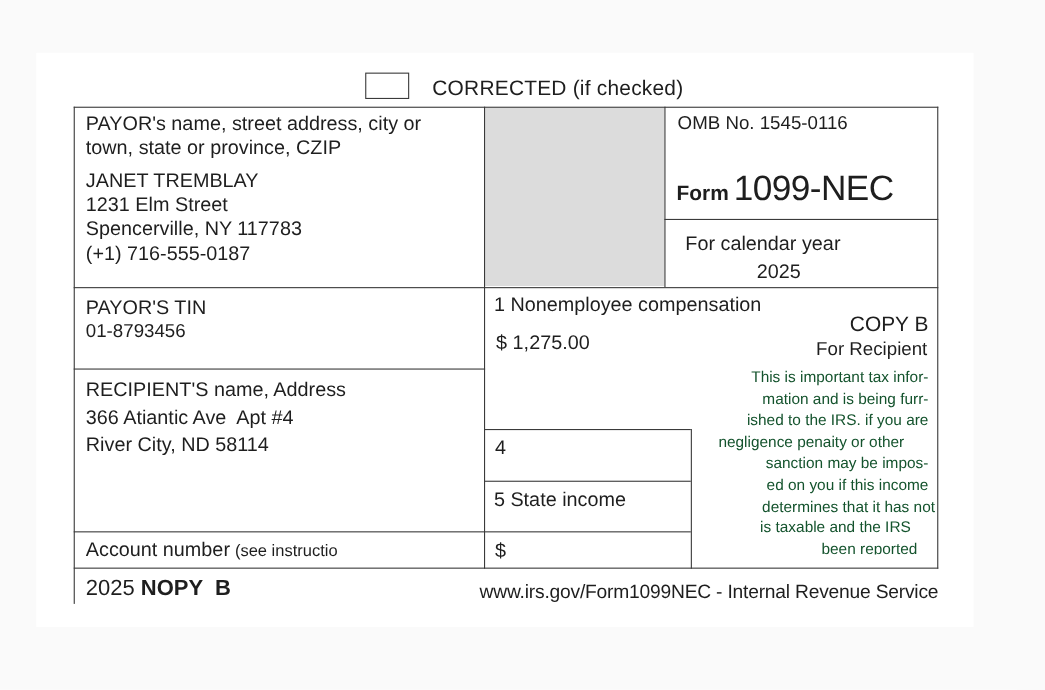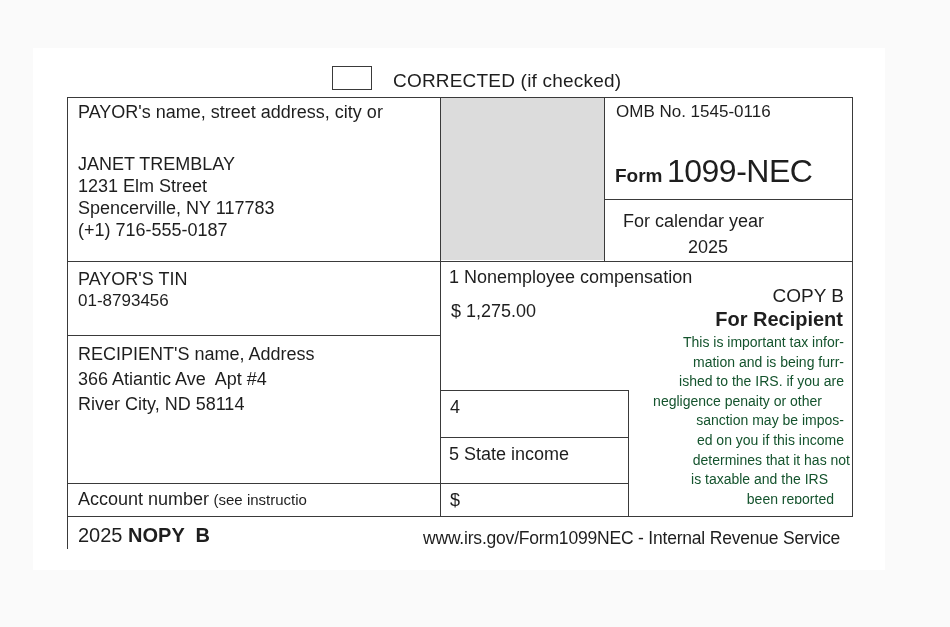"town, state or province, CZIP" div { html: none -> <div>town, state or province, CZIP</div> }
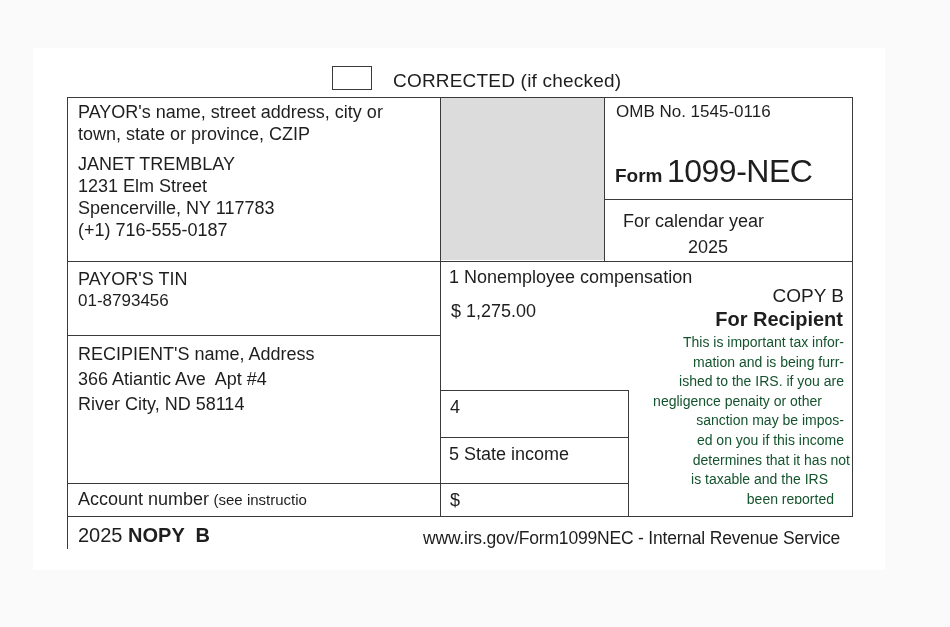"For Recipient" div.abs { font-size: 20px -> 17px; font-weight: bold -> normal }
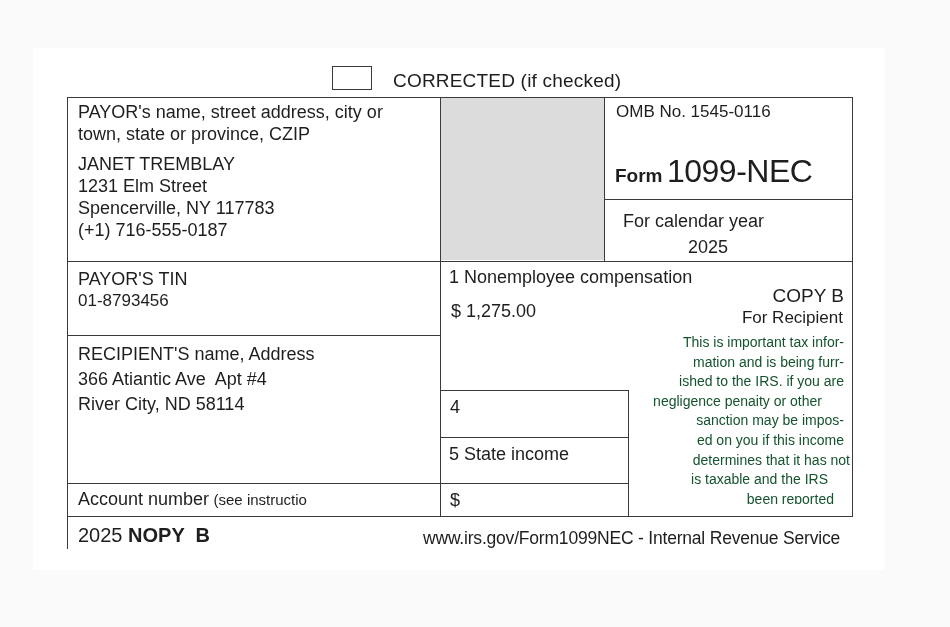"www.irs.gov/Form1099NEC - Internal" div.abs { right: 110px -> 97px }
